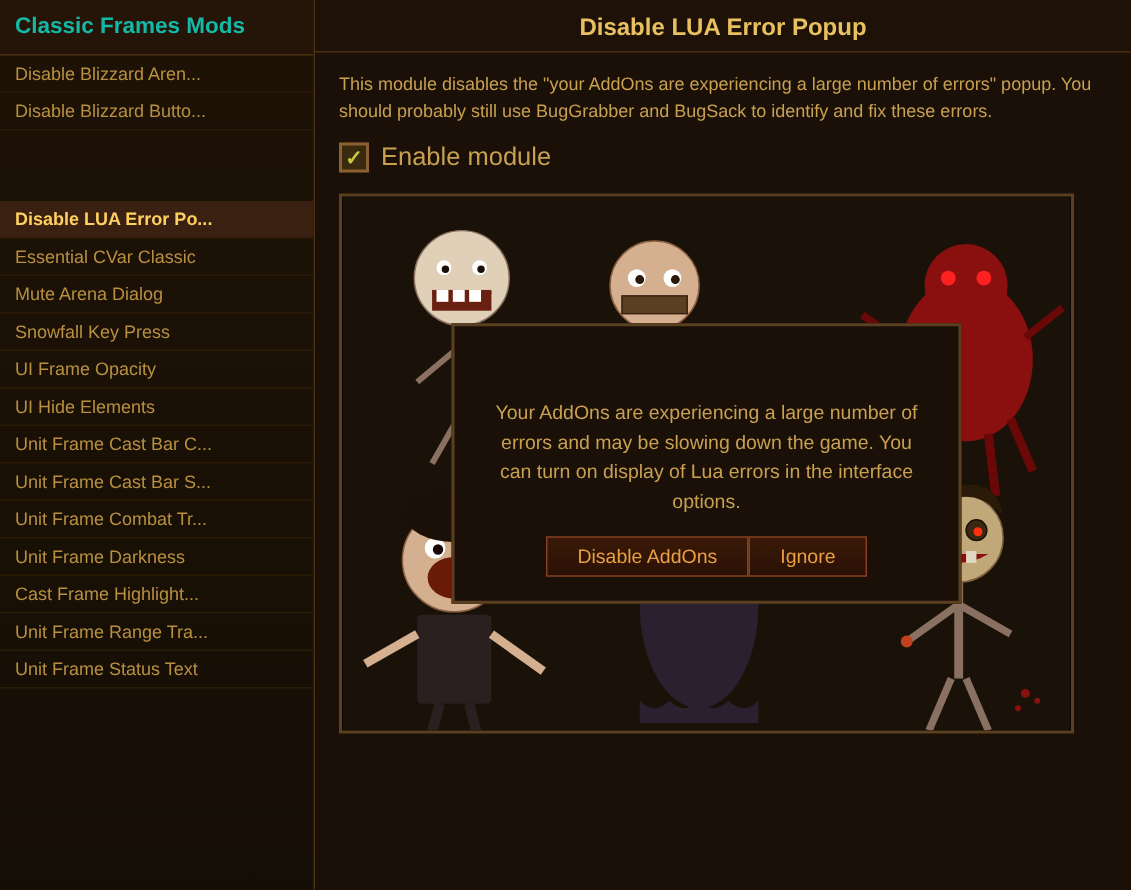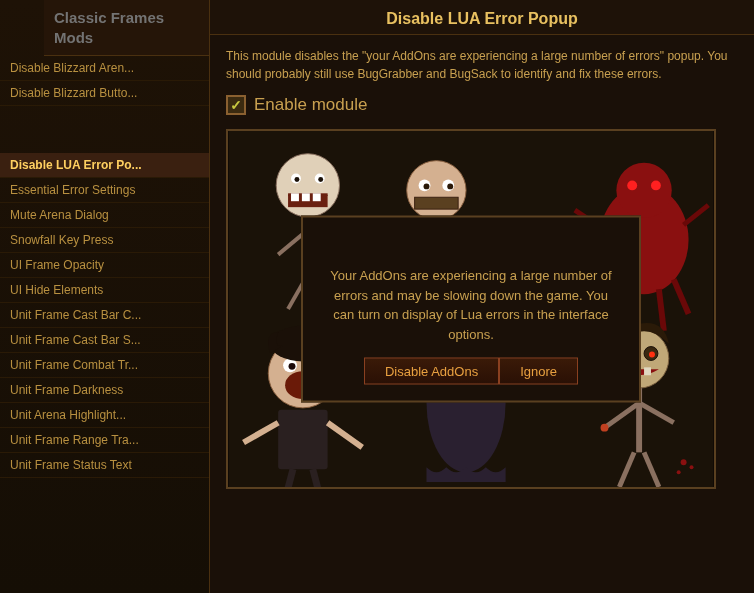"Classic Frames Mods" .sidebar-header { color: #737373 -> #14b8a6; margin-left: 44px -> none }
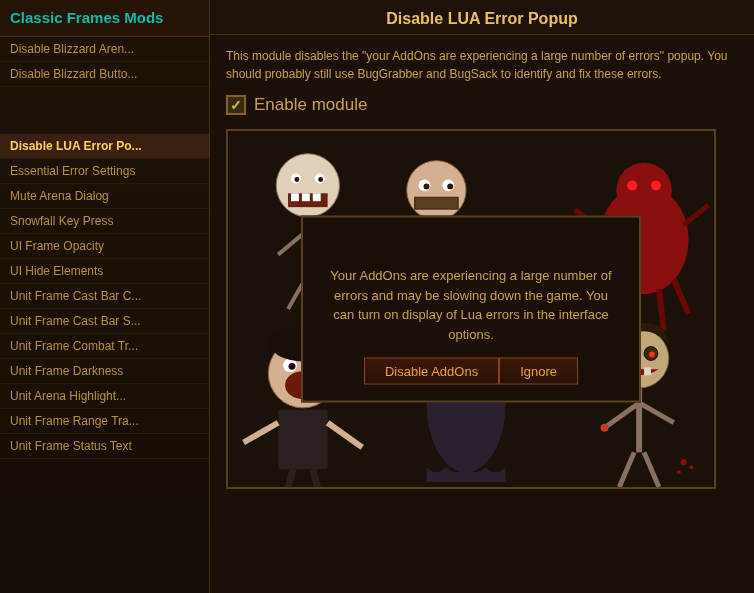"Essential Error Settings" div.sidebar-item { text: Error Settings -> CVar Classic }
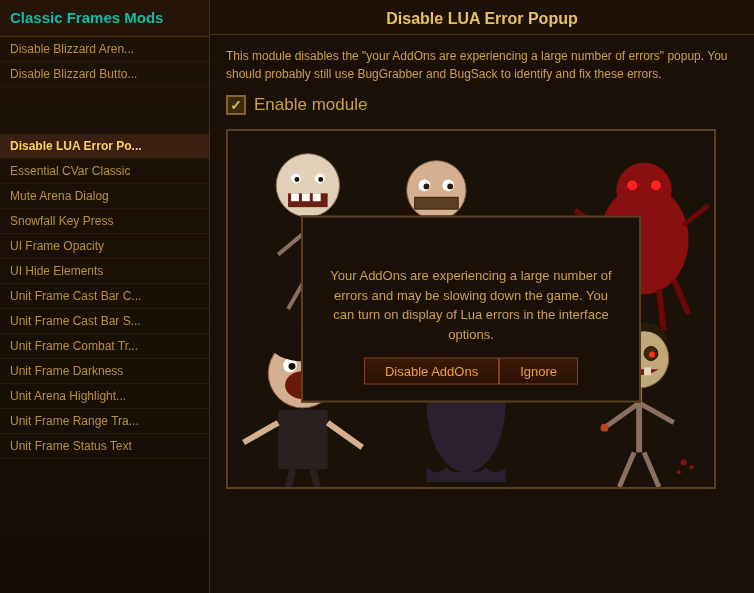"Unit Arena Highlight..." div.sidebar-item { text: Unit Arena -> Cast Frame }
